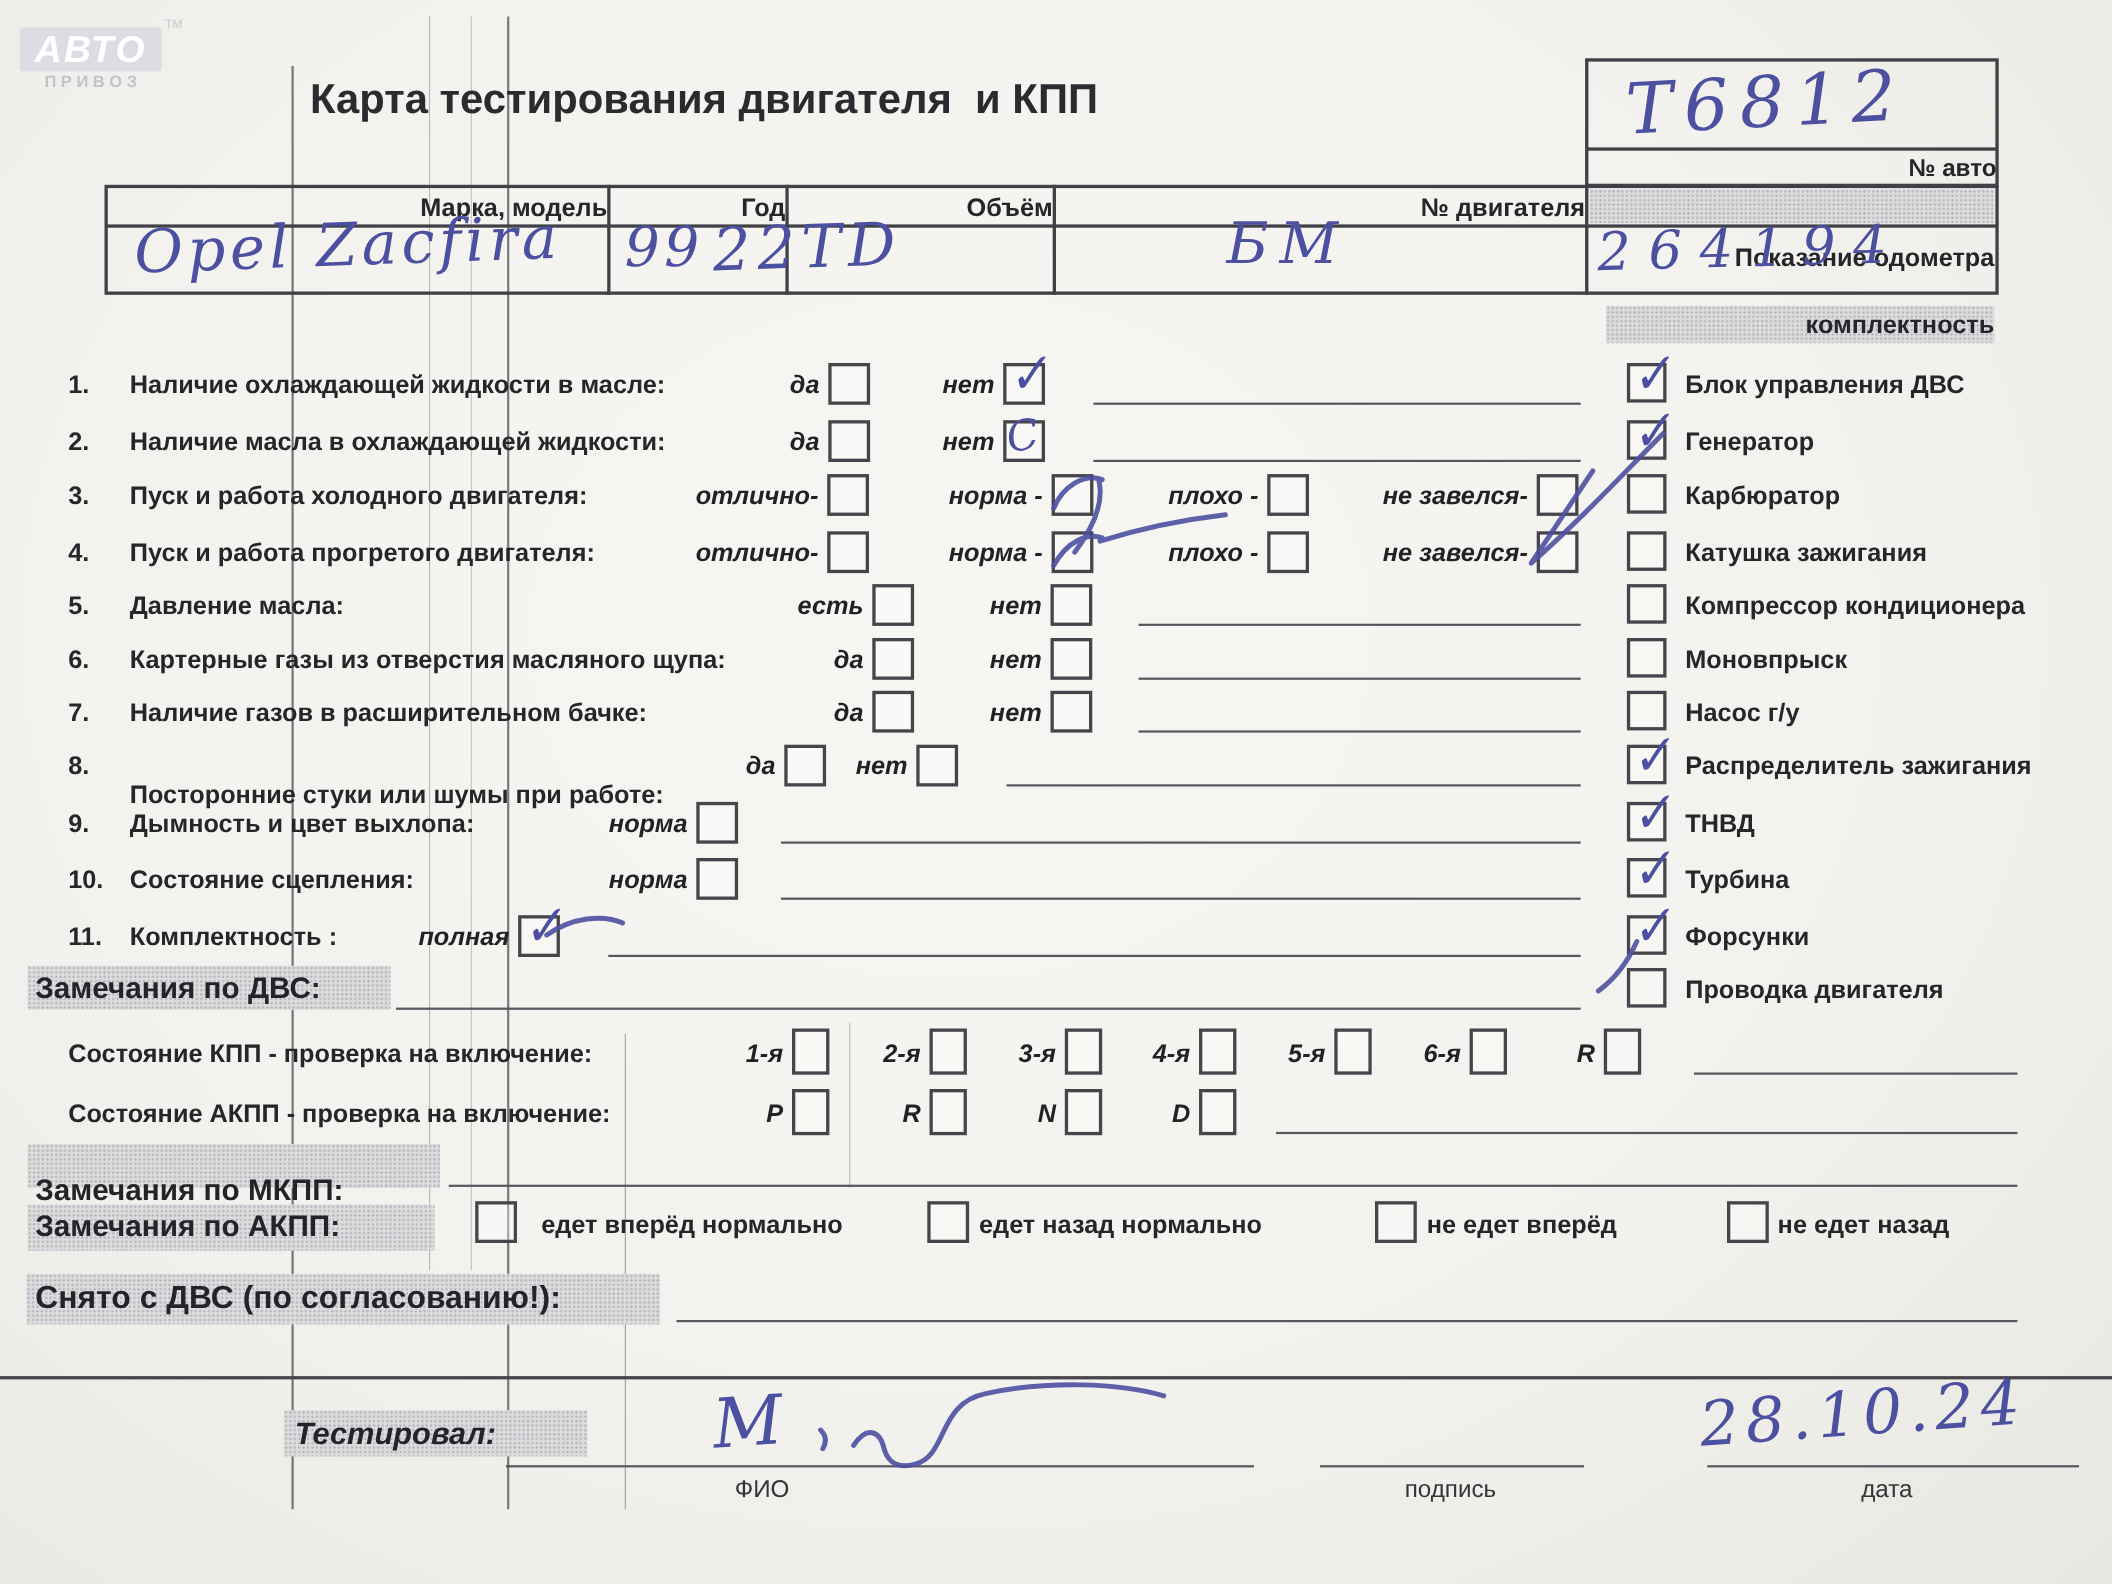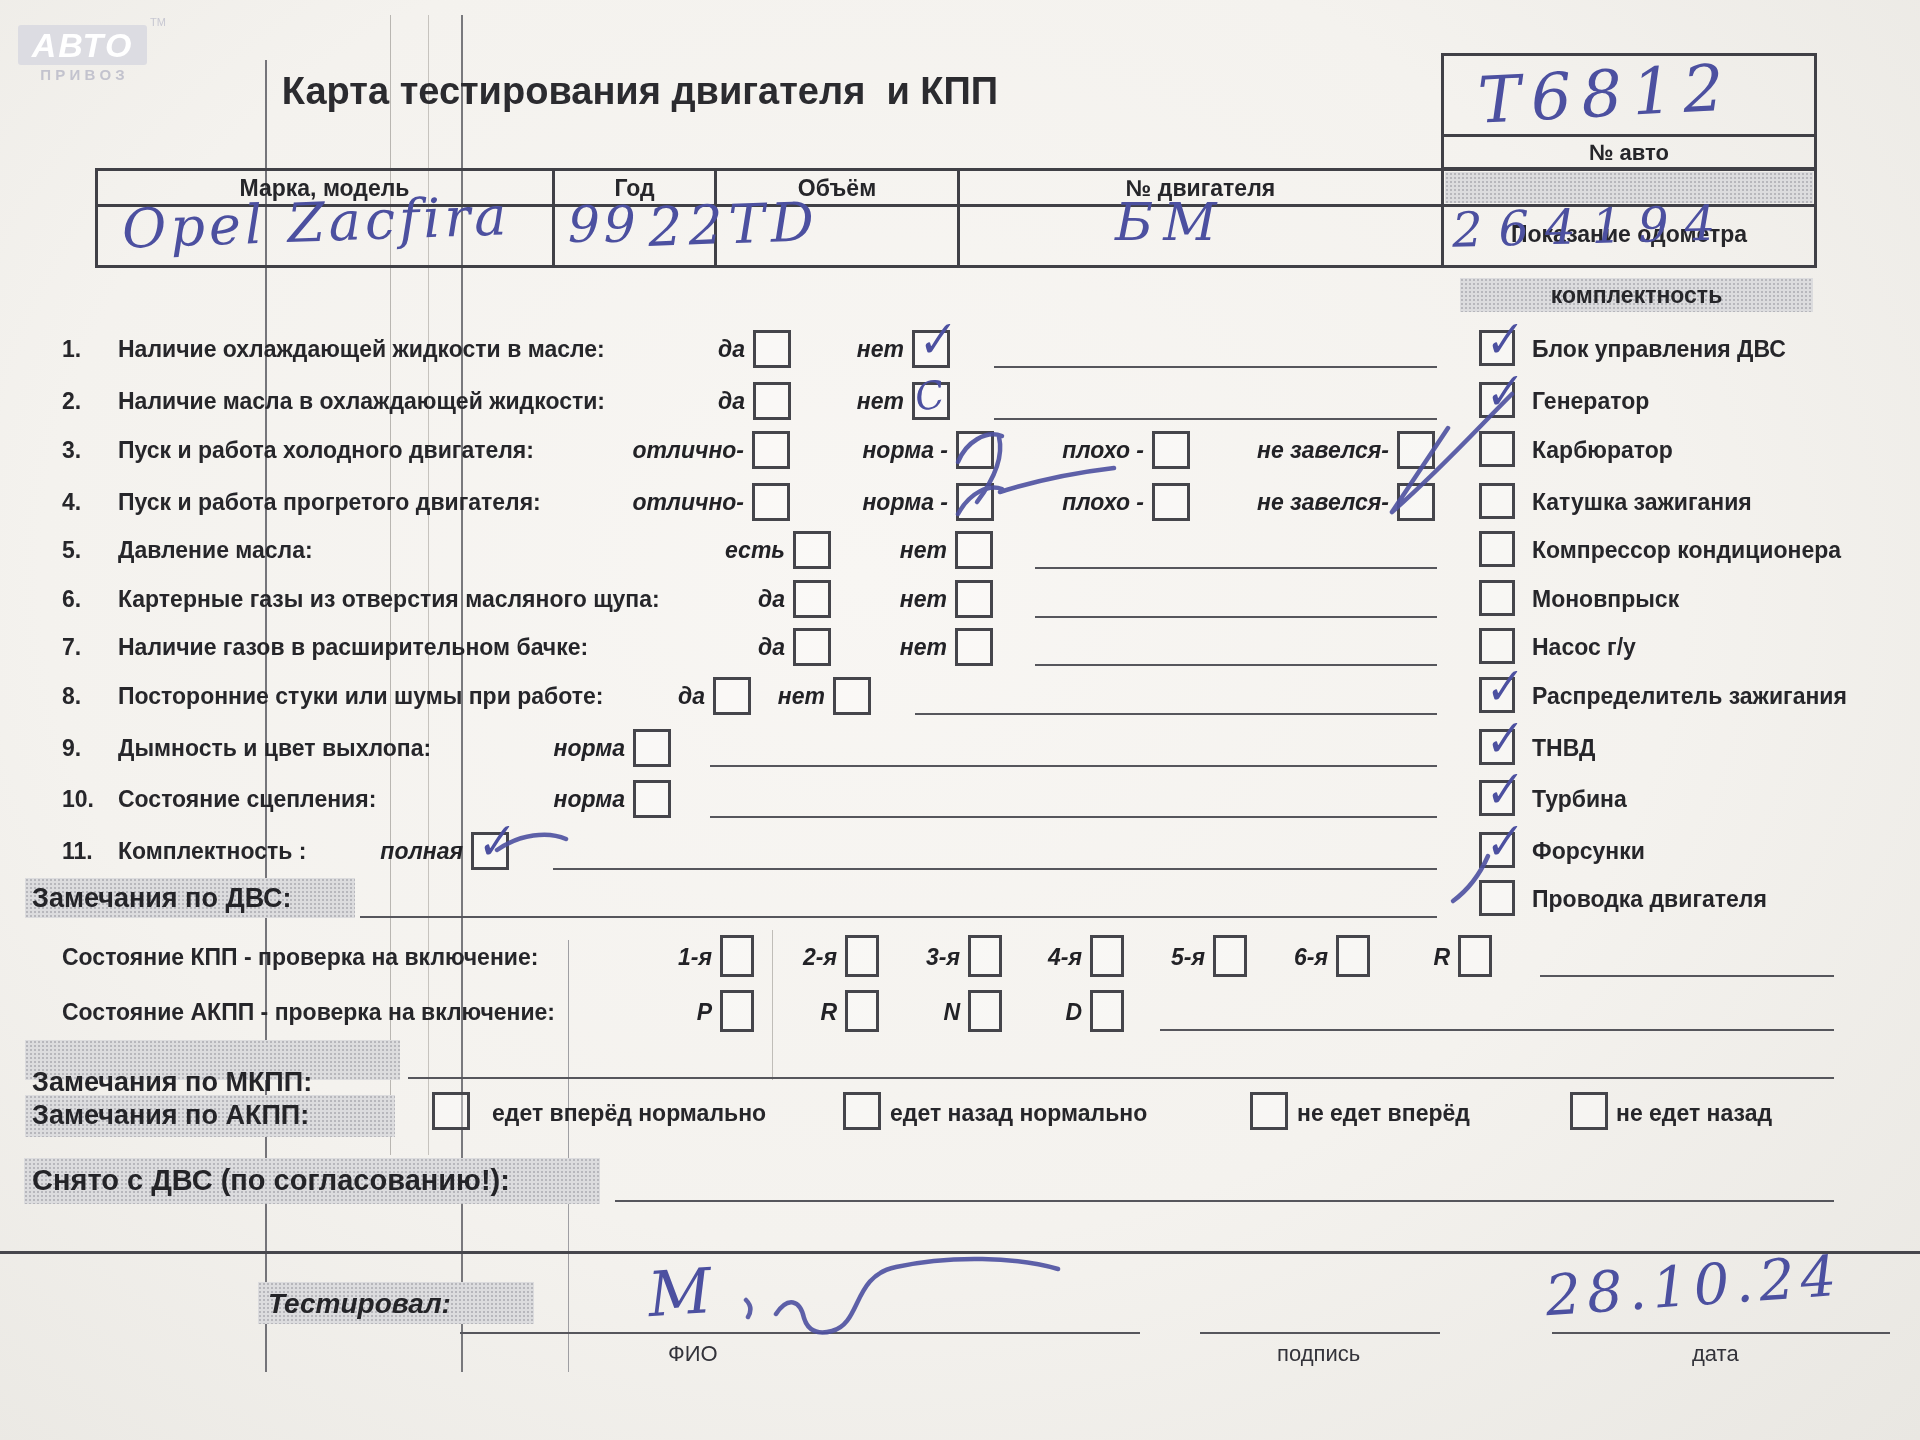"№ авто" .hdr { text-align: center -> right }
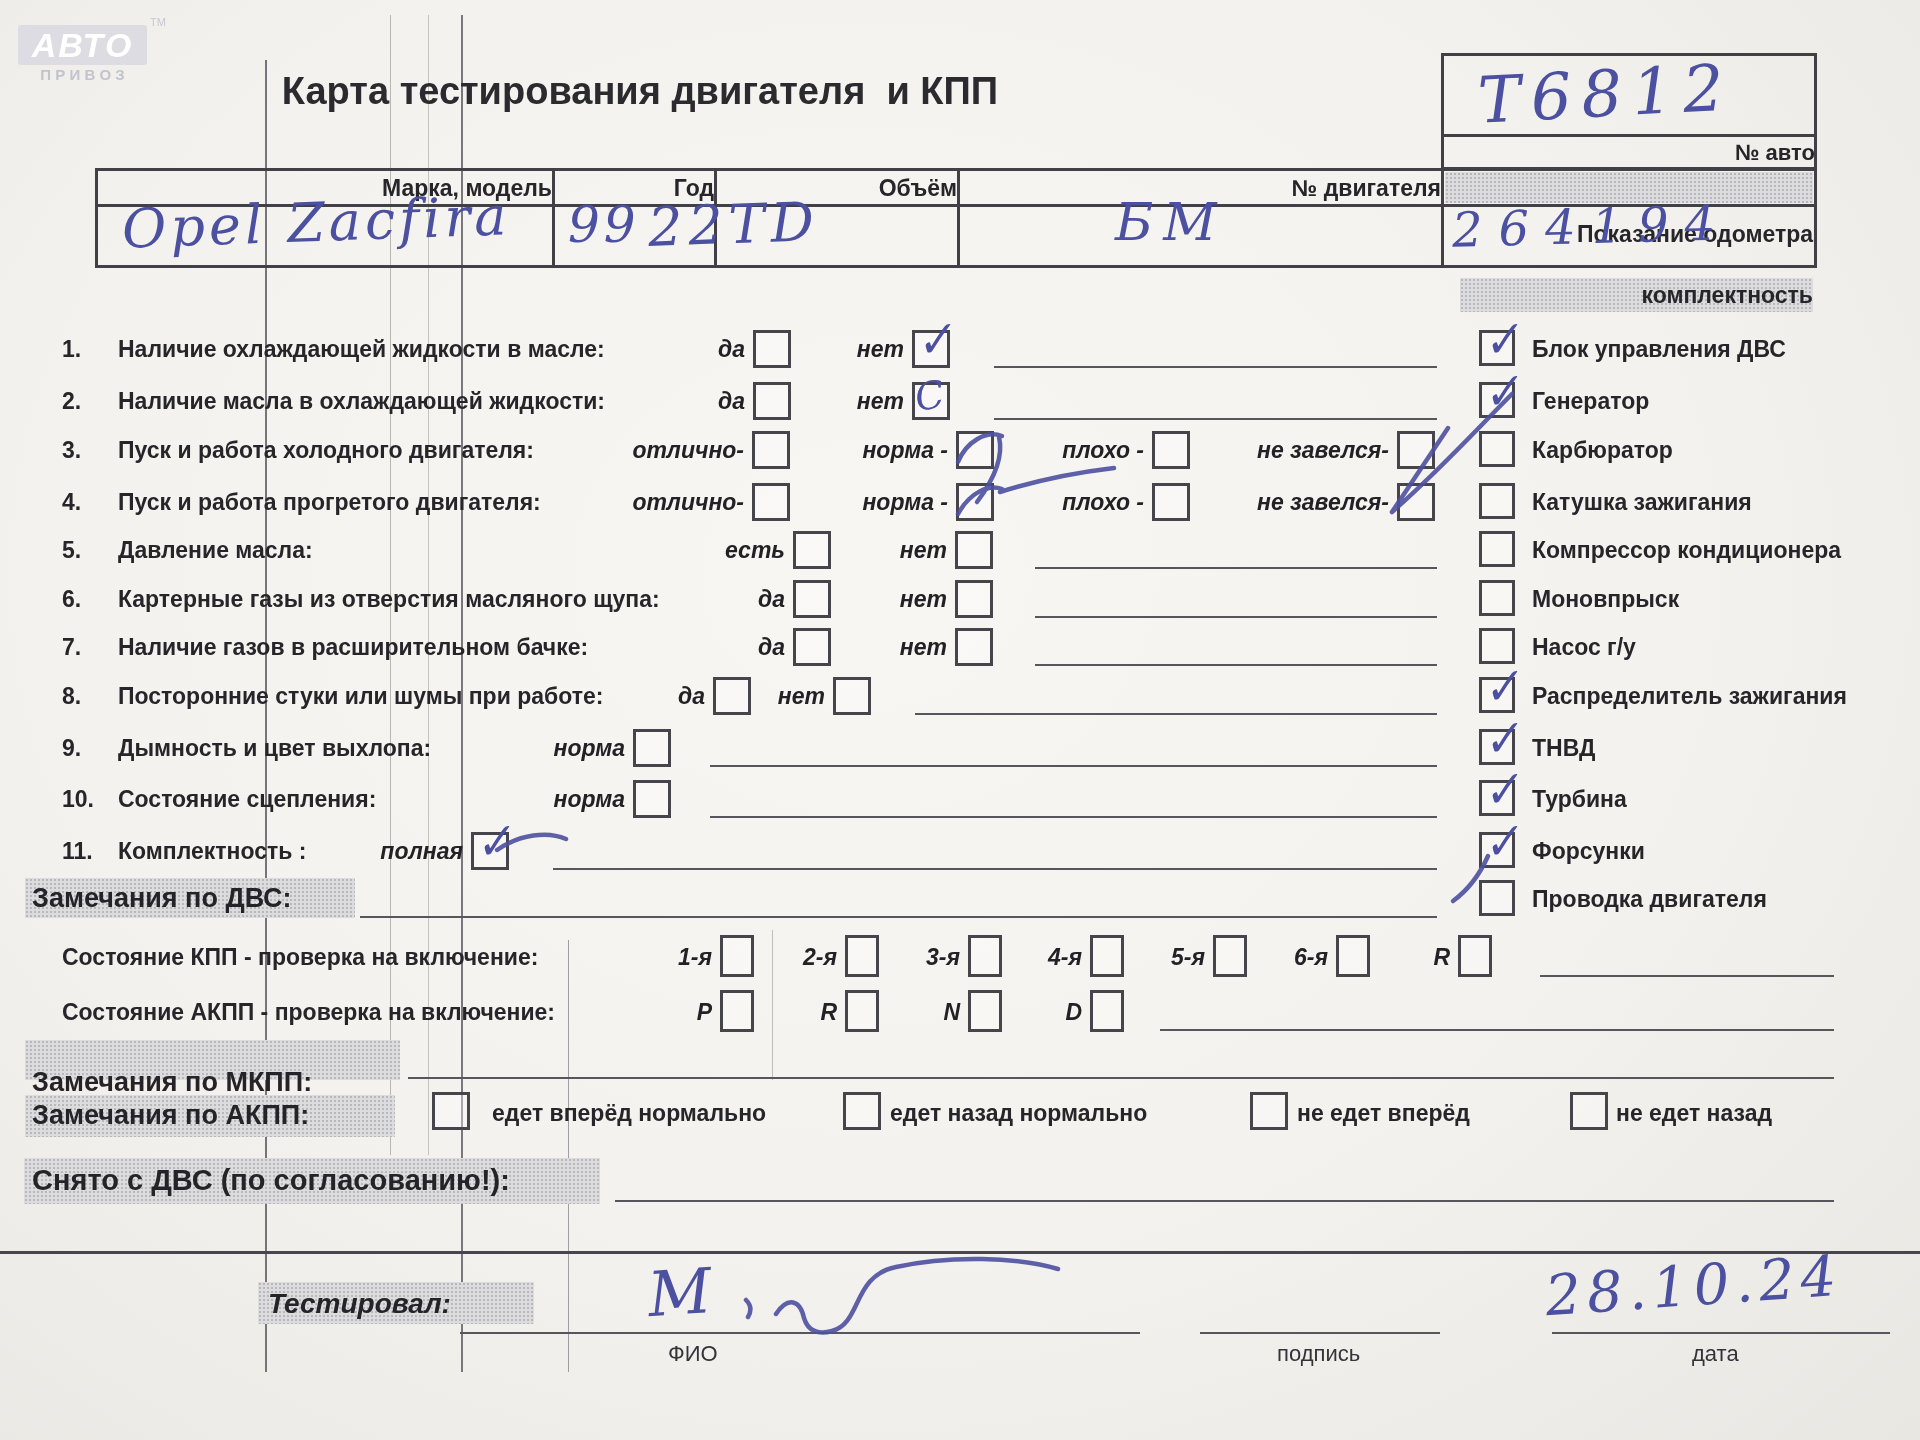"Посторонние стуки или шумы при" div.abs { top: 683px -> 709px }
